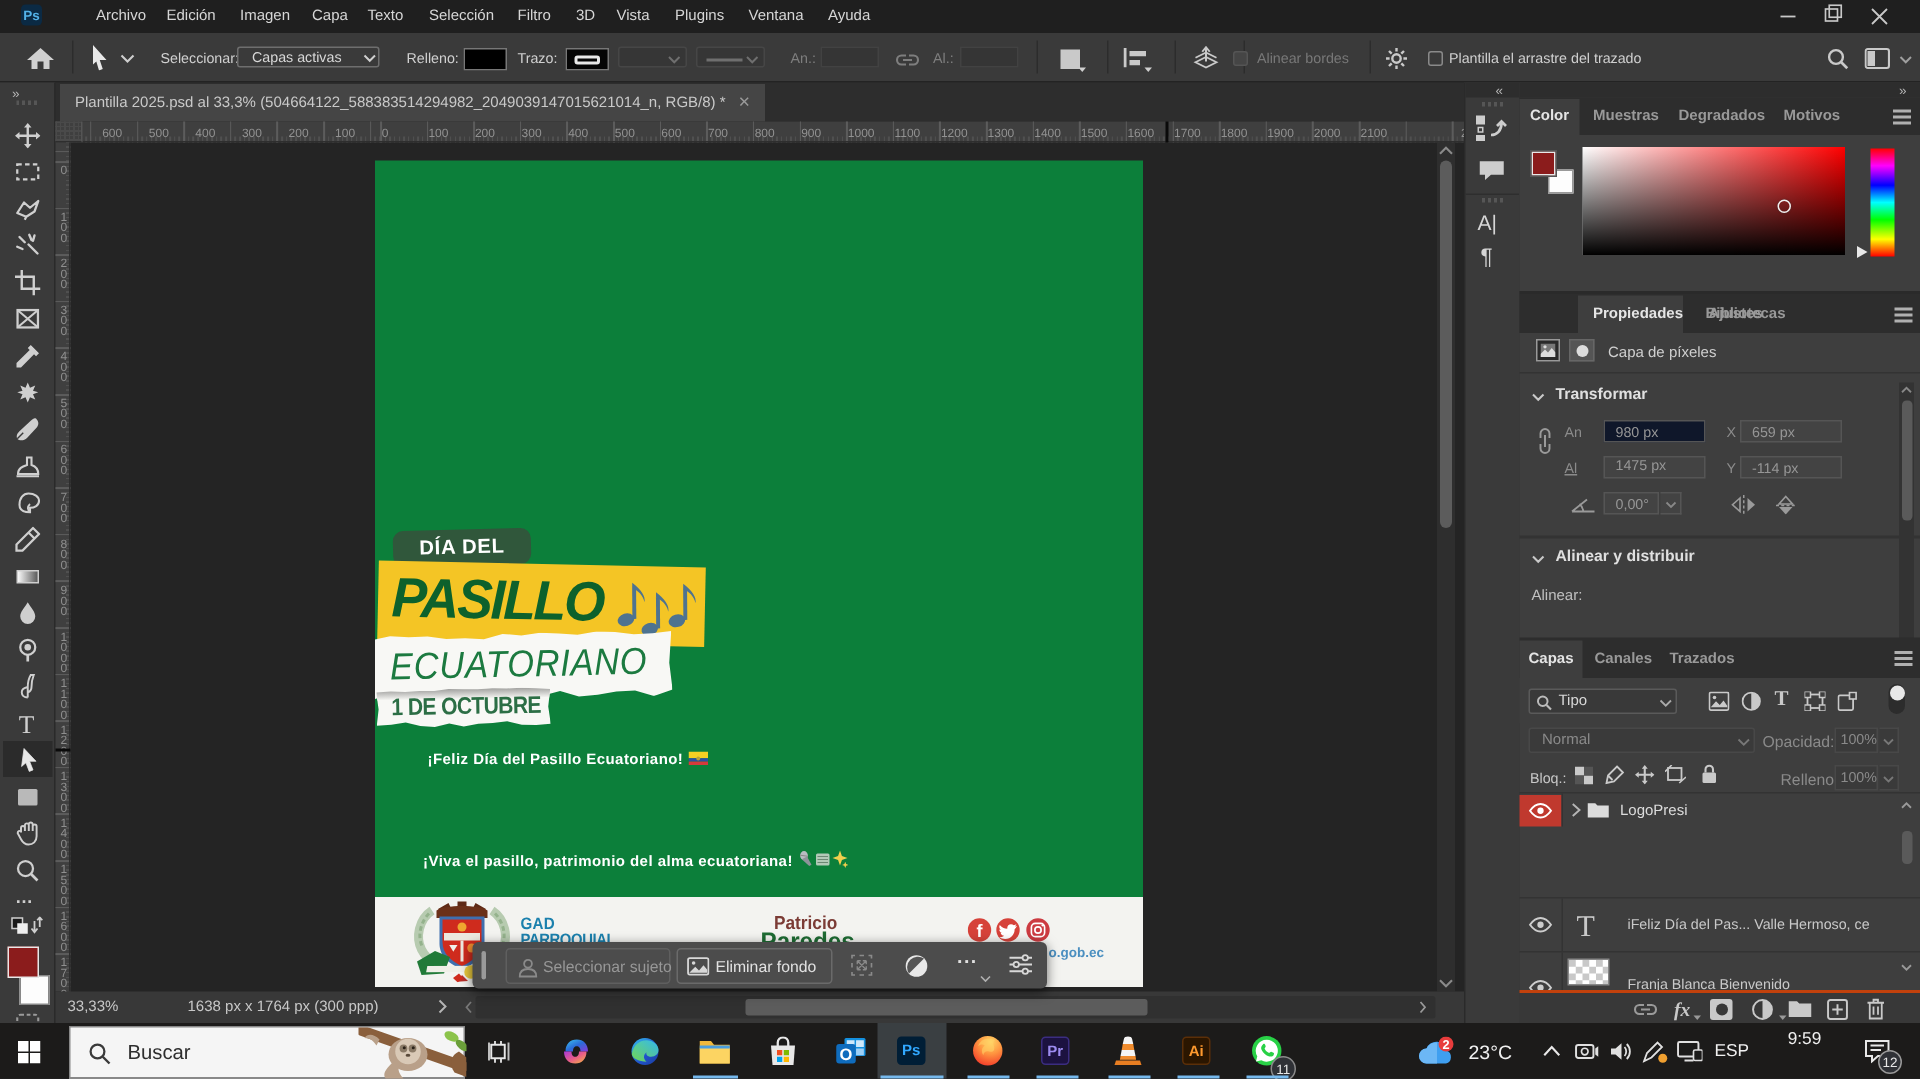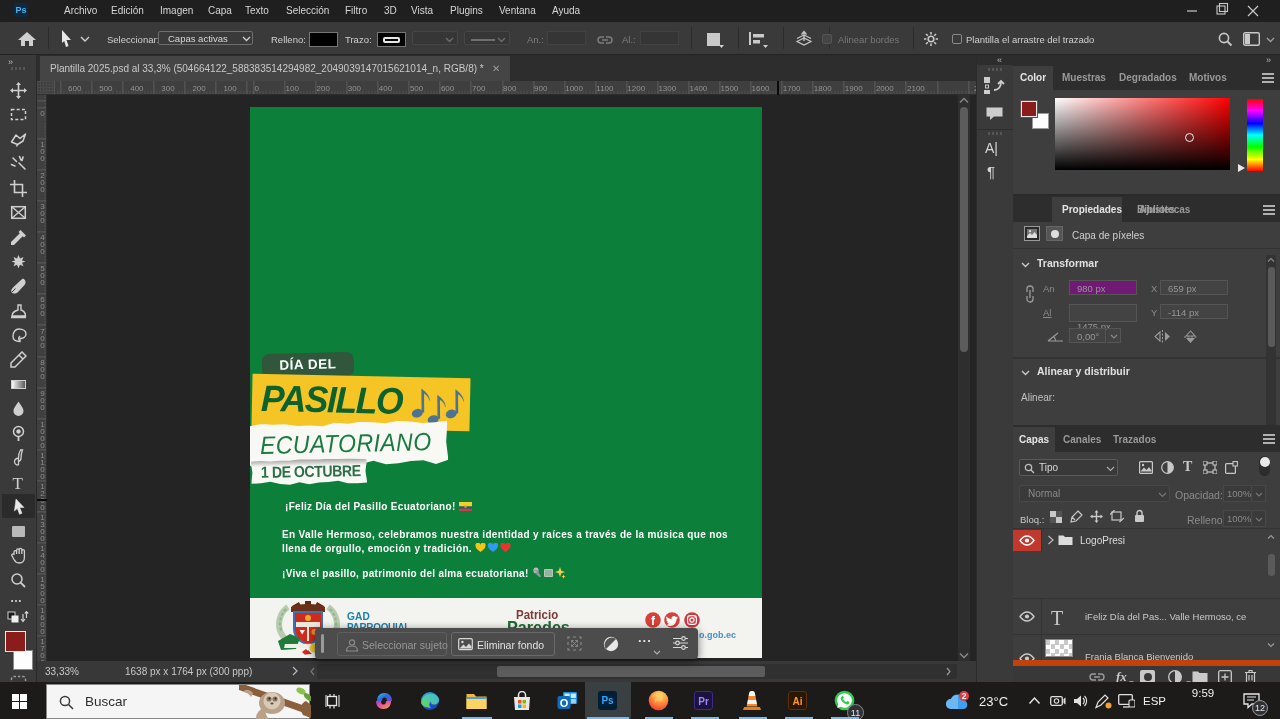"980 px" div.abs { background: #701a75 -> #0f172a }
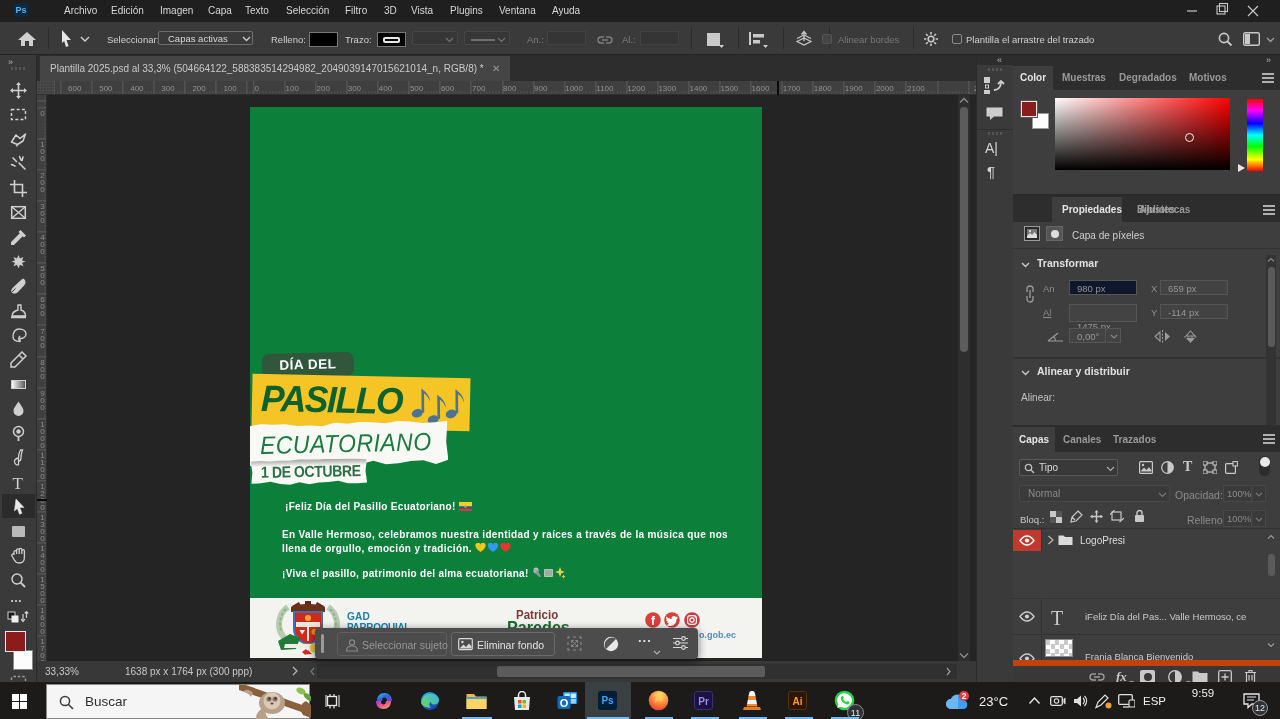"1475 px" div.abs { padding: 16px 0 0 7px -> 0 0 0 7px }
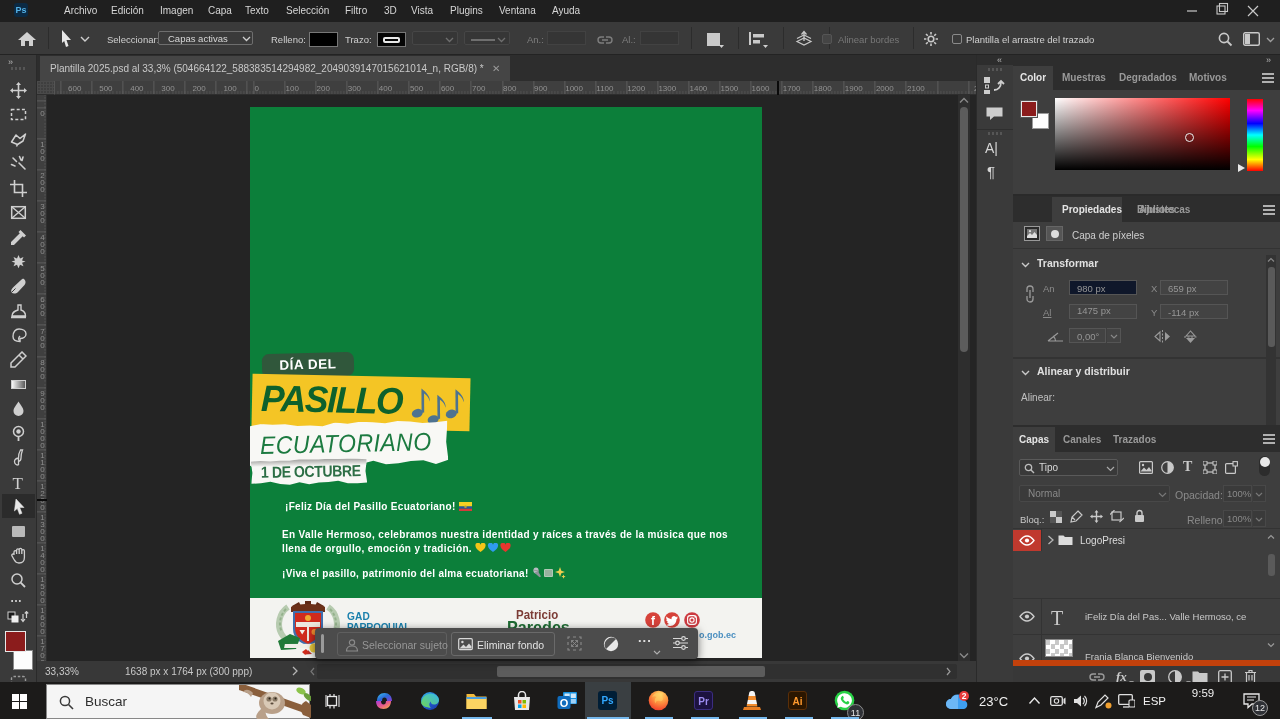"En Valle Hermoso, celebramos nuestra" div.abs { html: <div>En Valle Hermoso, celebramos nuestra identidad y raíces a través de la música que nos<br>llena de orgullo, emoción y tradición. <svg> <path></path> <path></path> <path></path> </svg> </div> -> none }
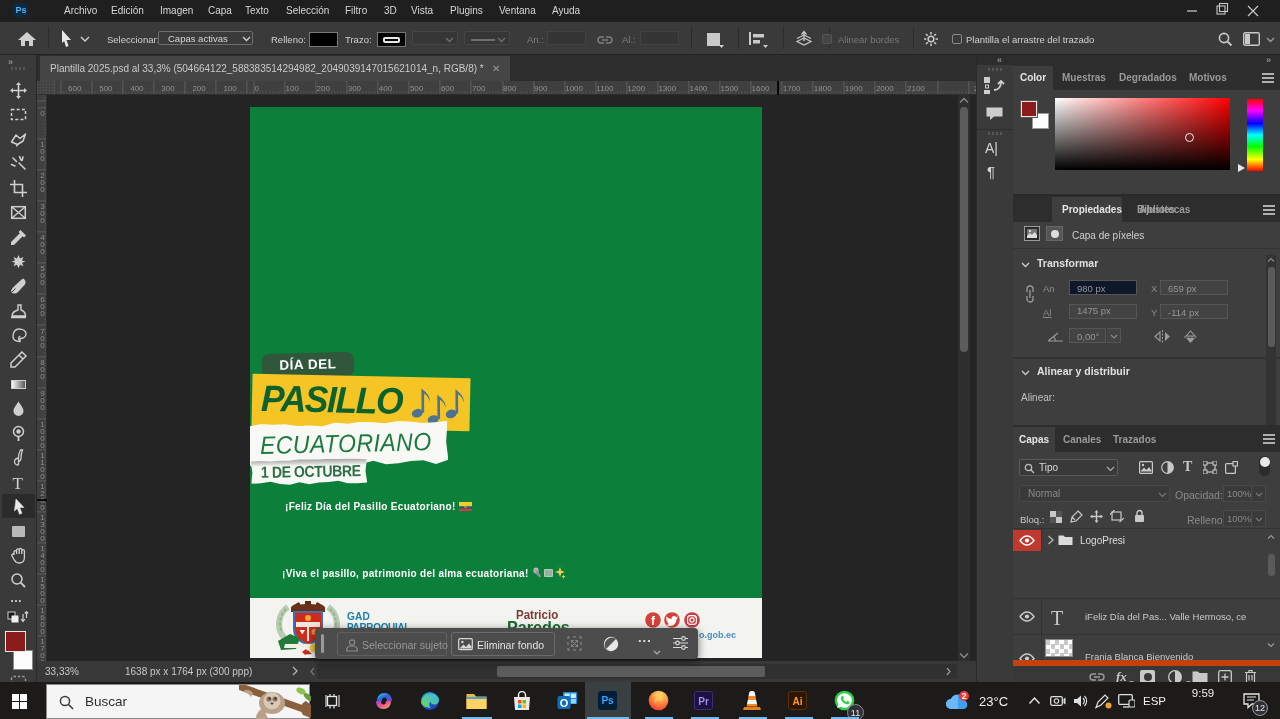"fx" div.abs { border-top: 6px solid #c2410c -> 2px solid #c2410c }
